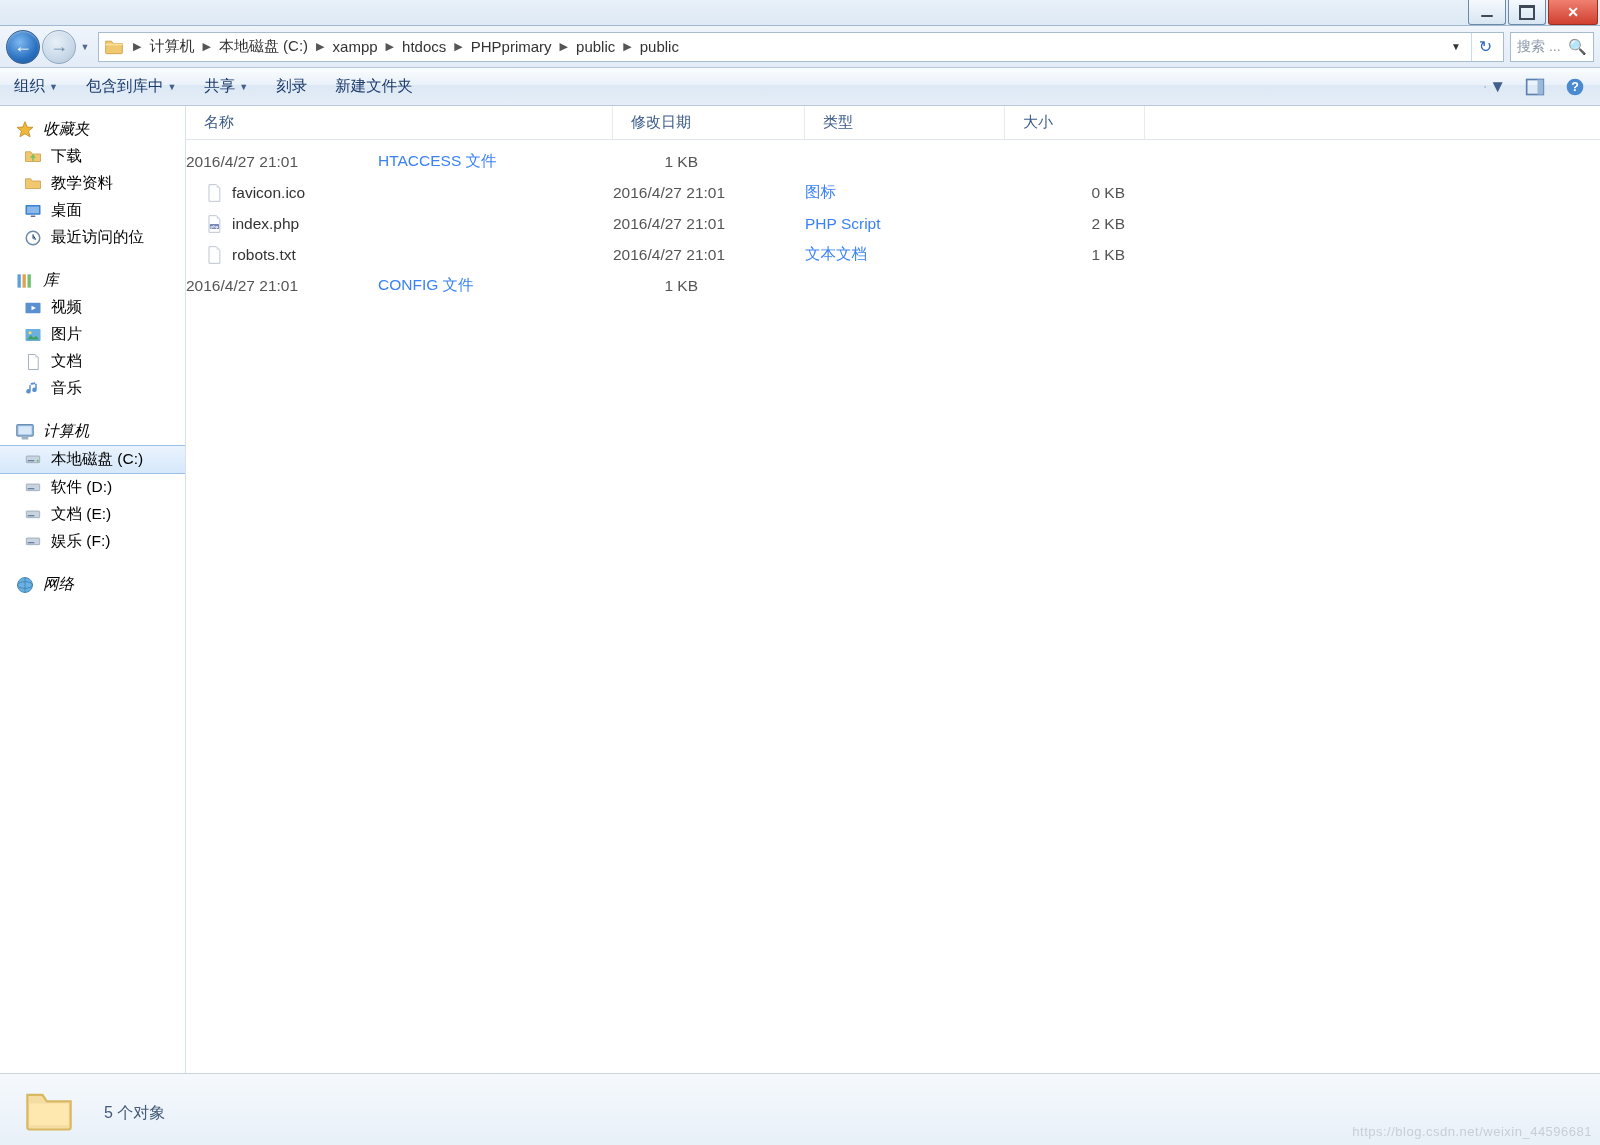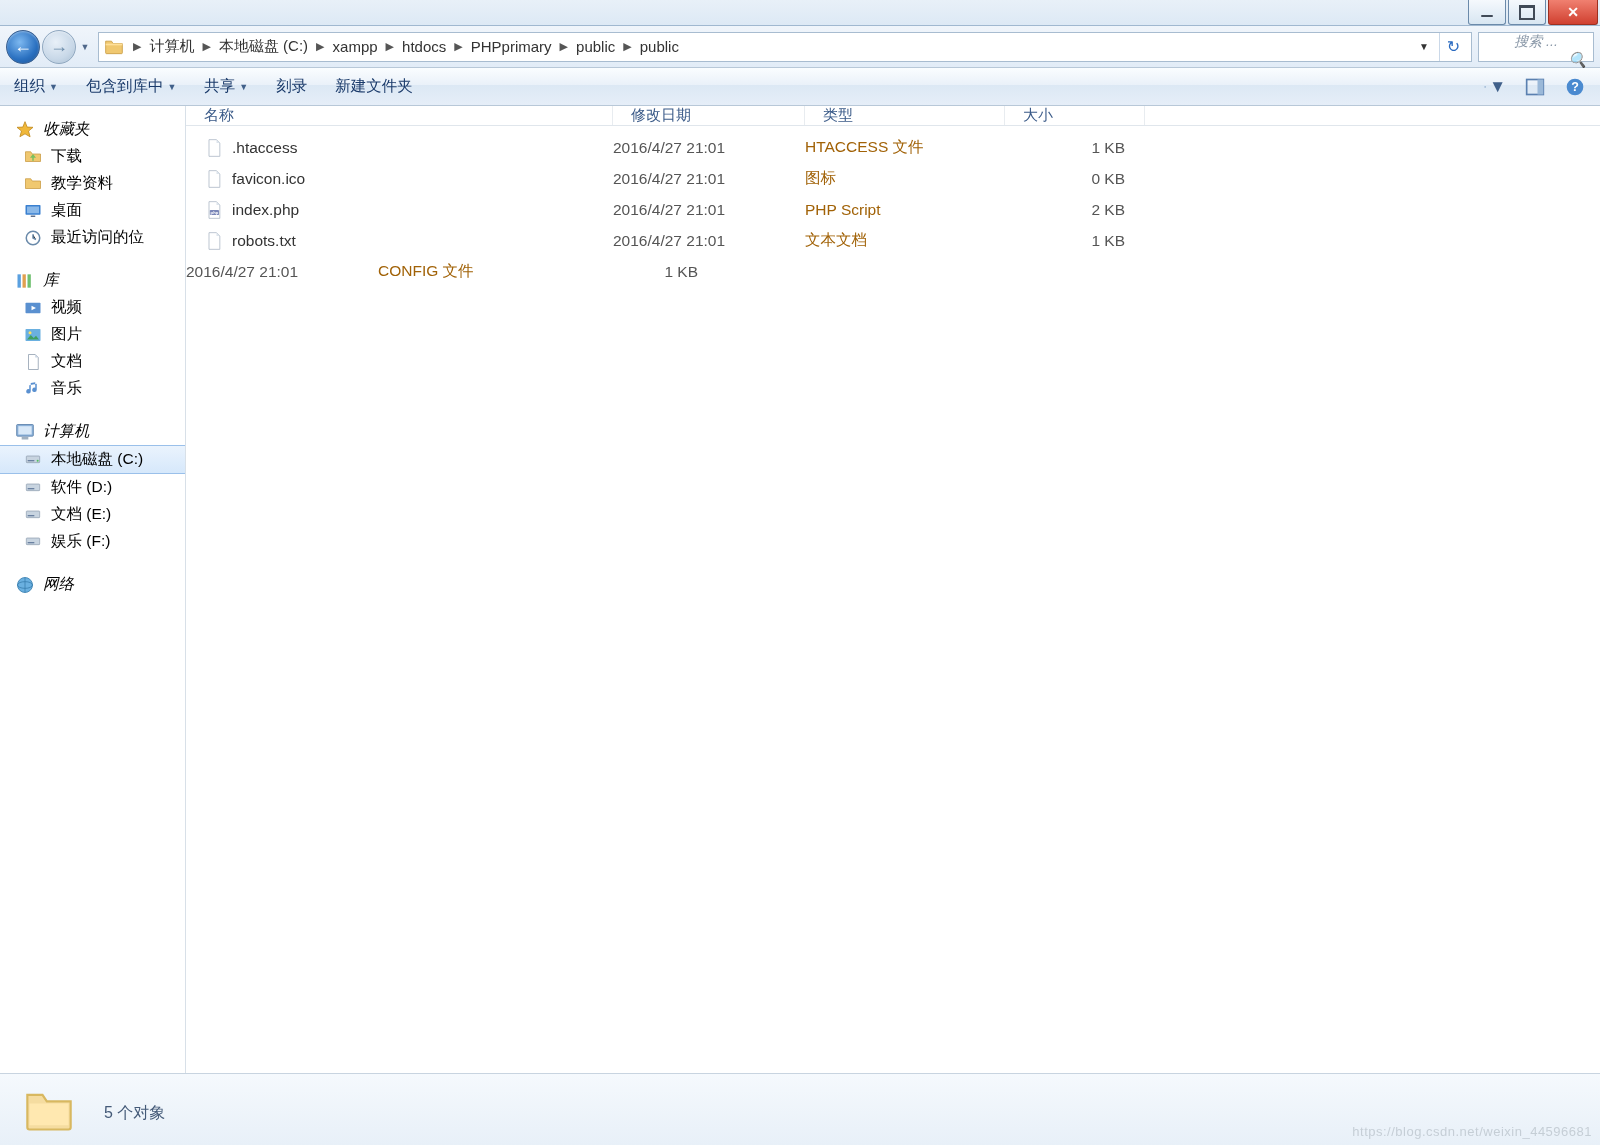"搜索 ..." .searchbox { flex-direction: column -> none; font-style: italic -> none; width: 116px -> 84px }
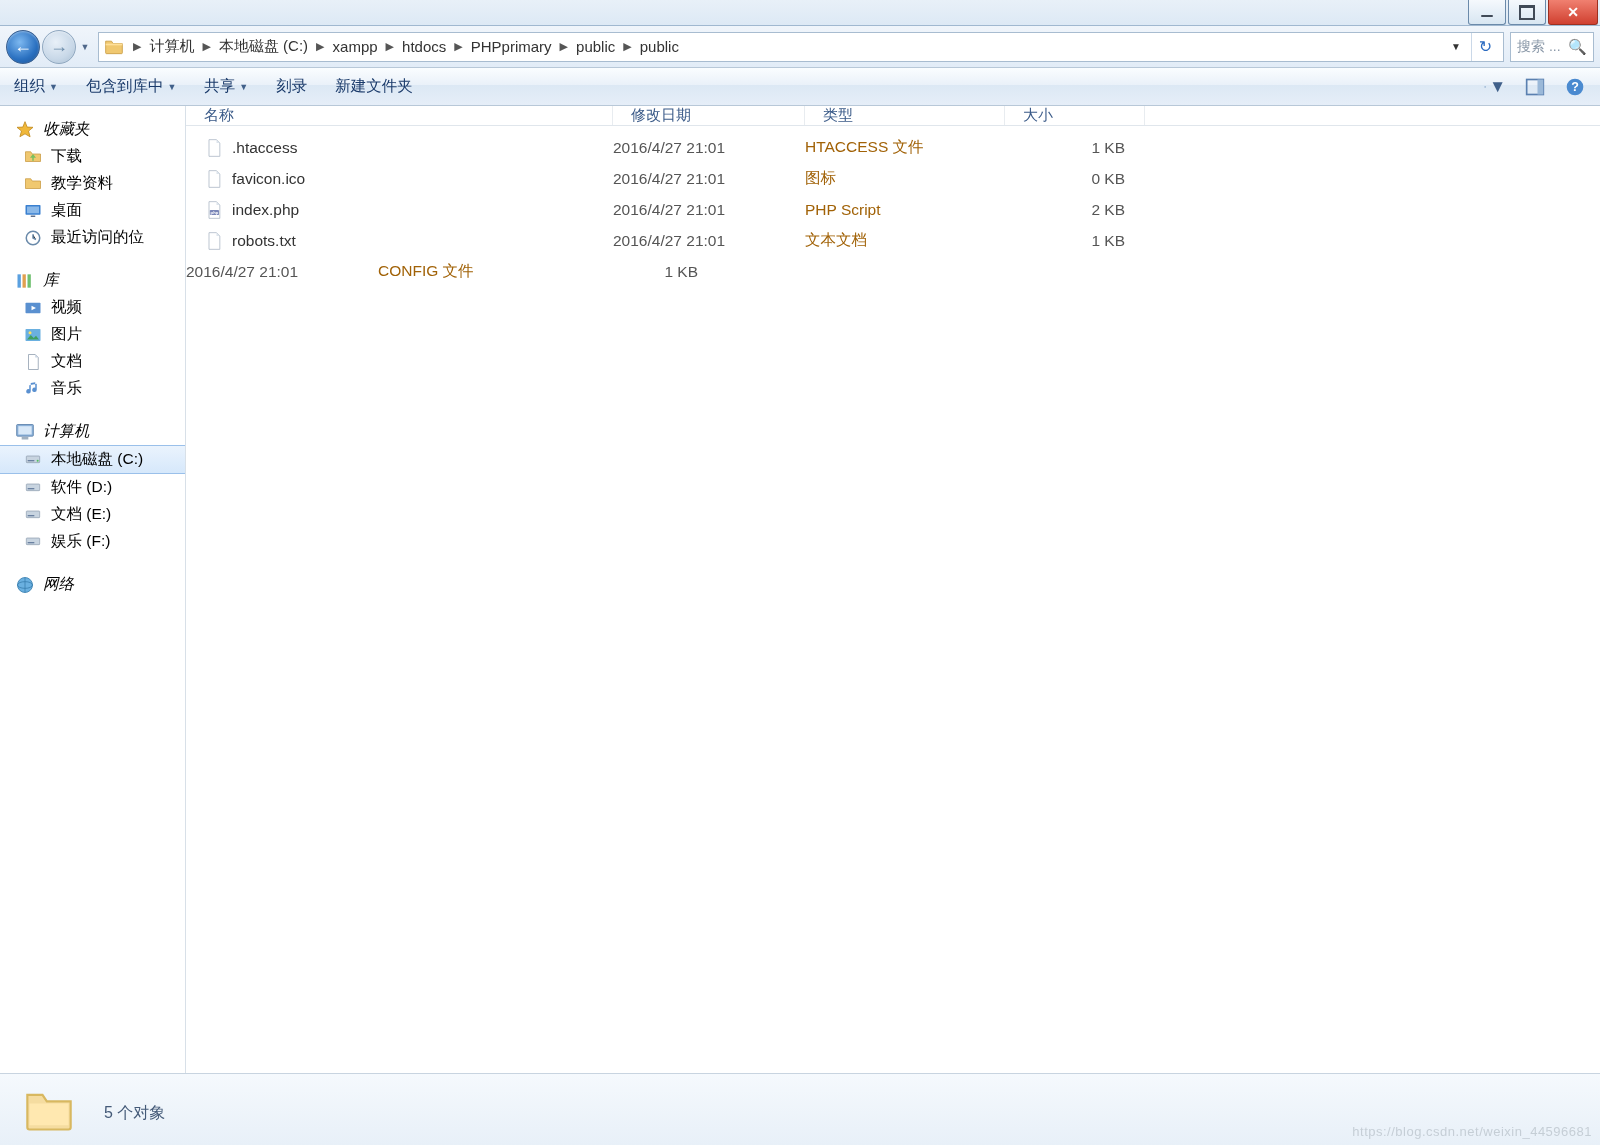"名称" .cols { height: 20px -> 34px }
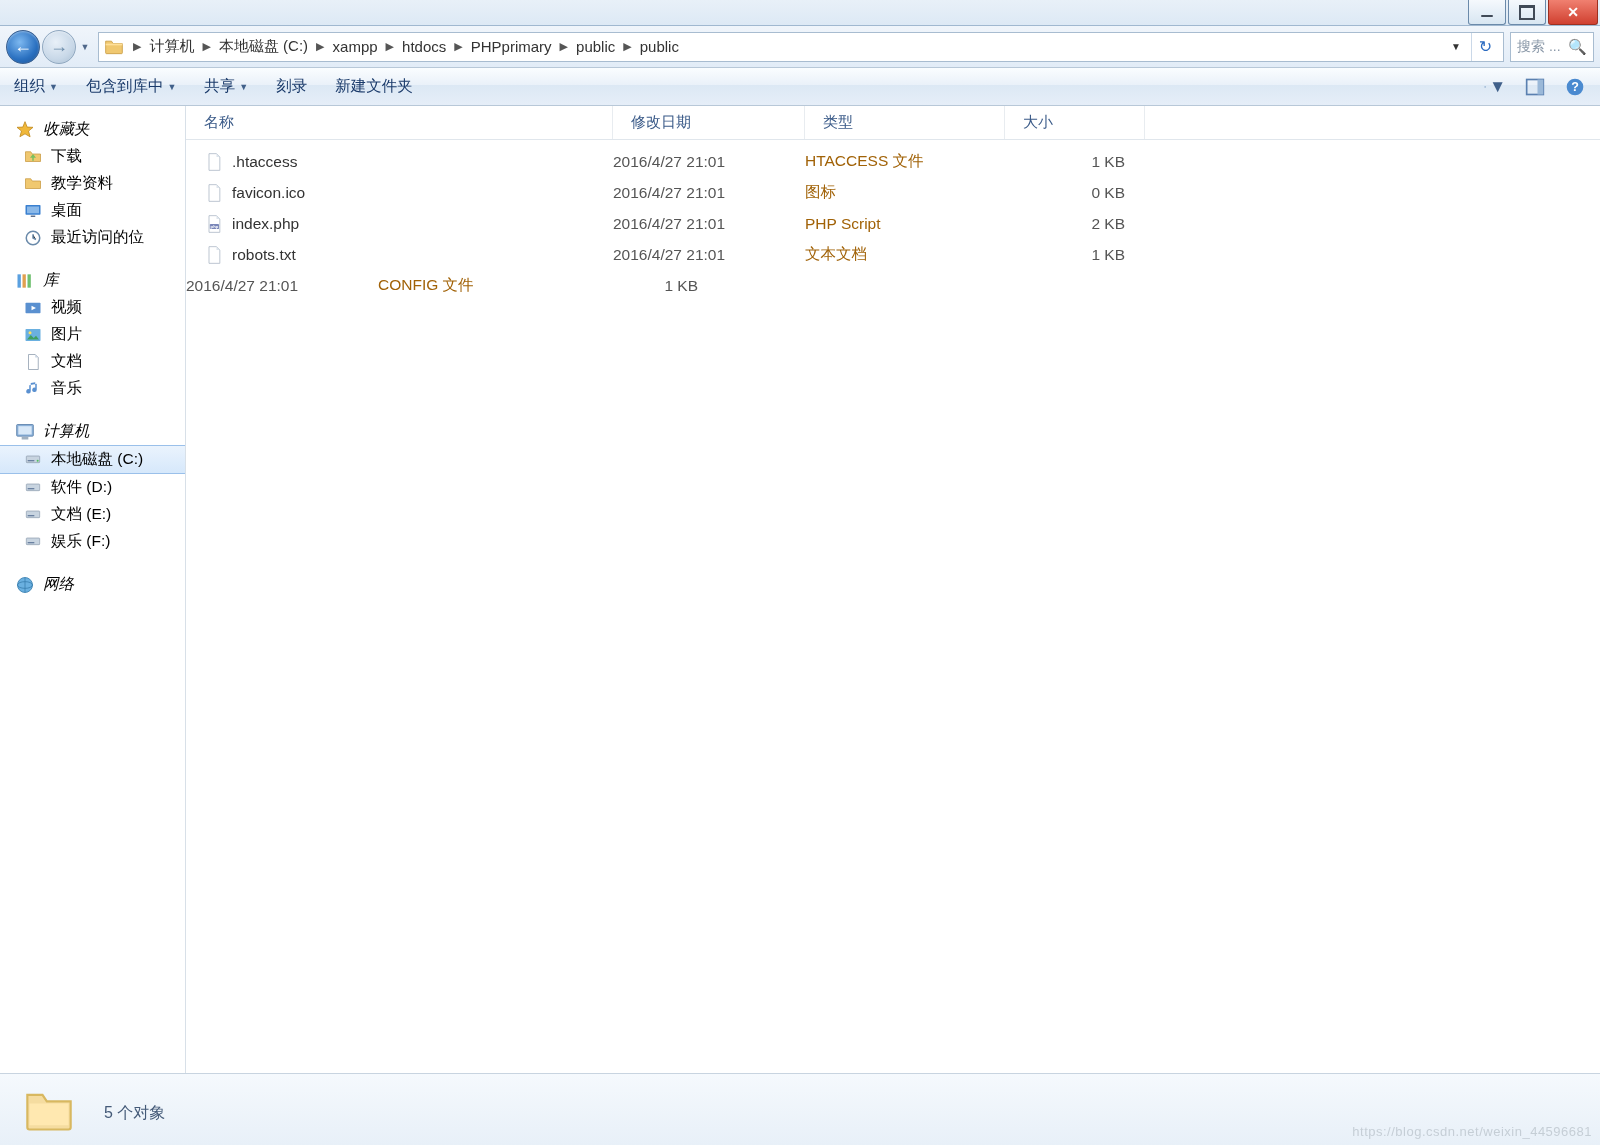".htaccess" div.fcell { html: <div> <span><svg> <path></path> <path></path> </svg></span> <span>.htaccess</span> </div> -> none }
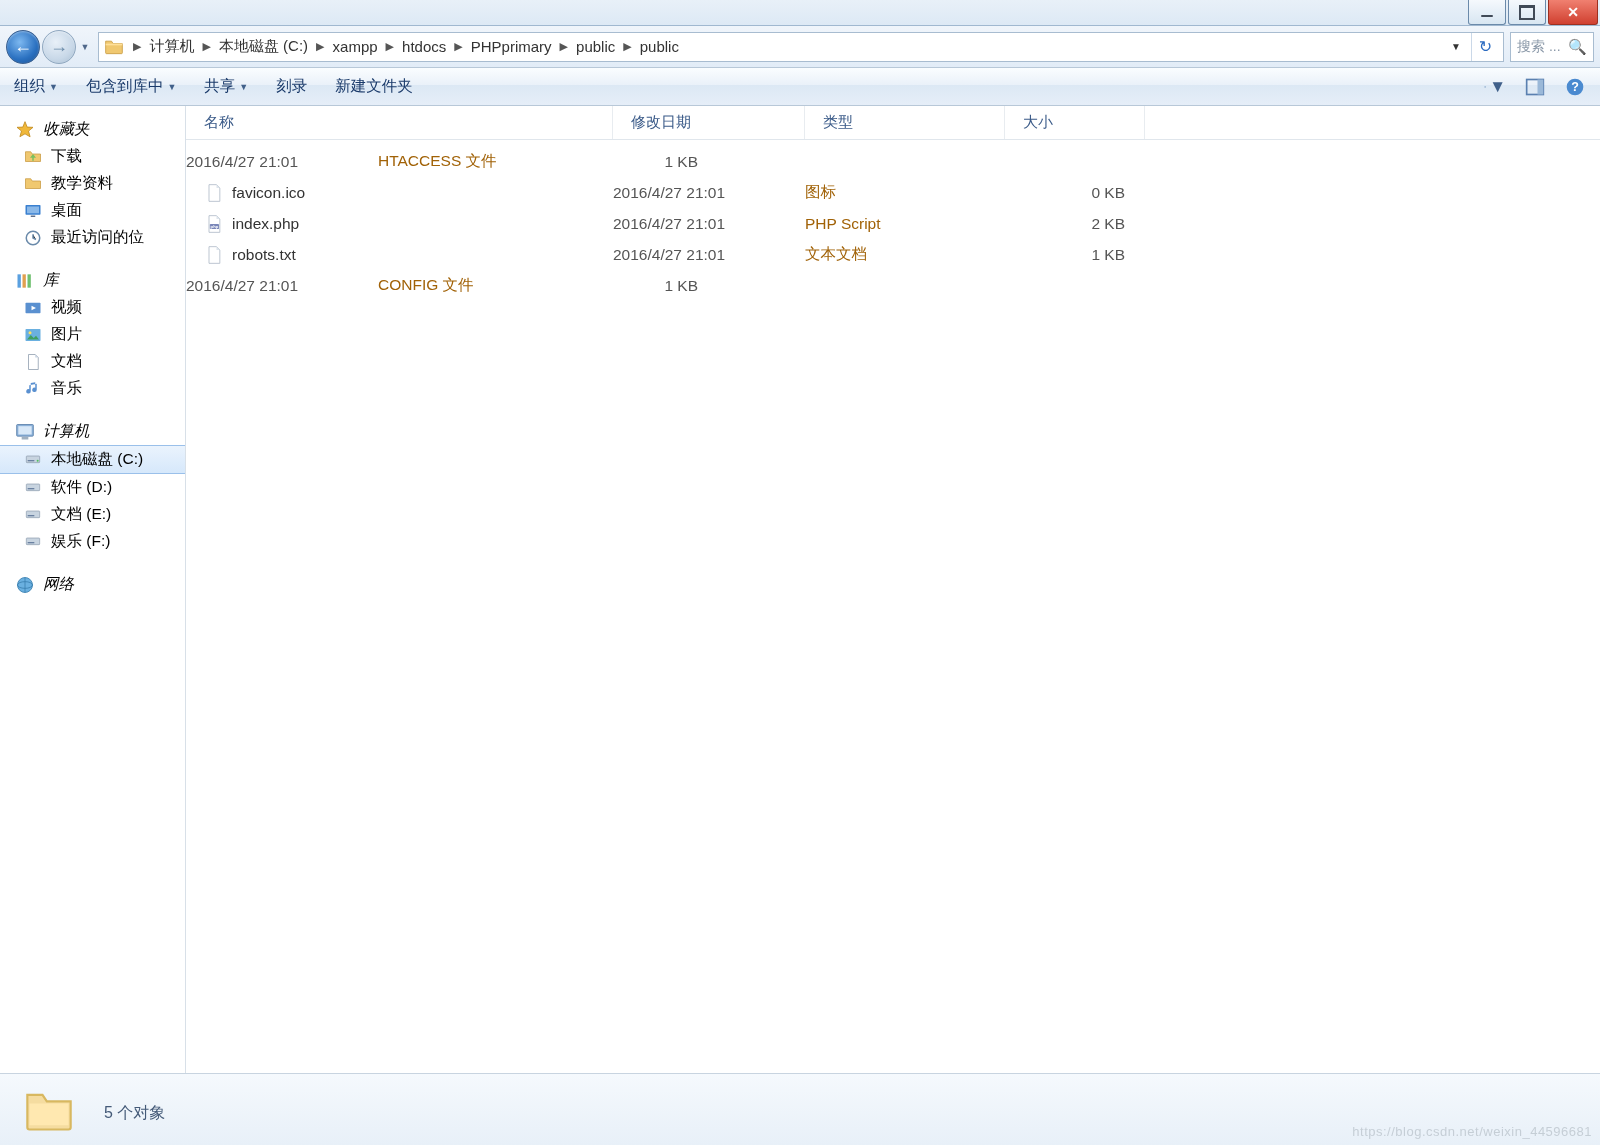"HTACCESS 文件" .fcell.type { color: #a16207 -> #3b82f6 }
